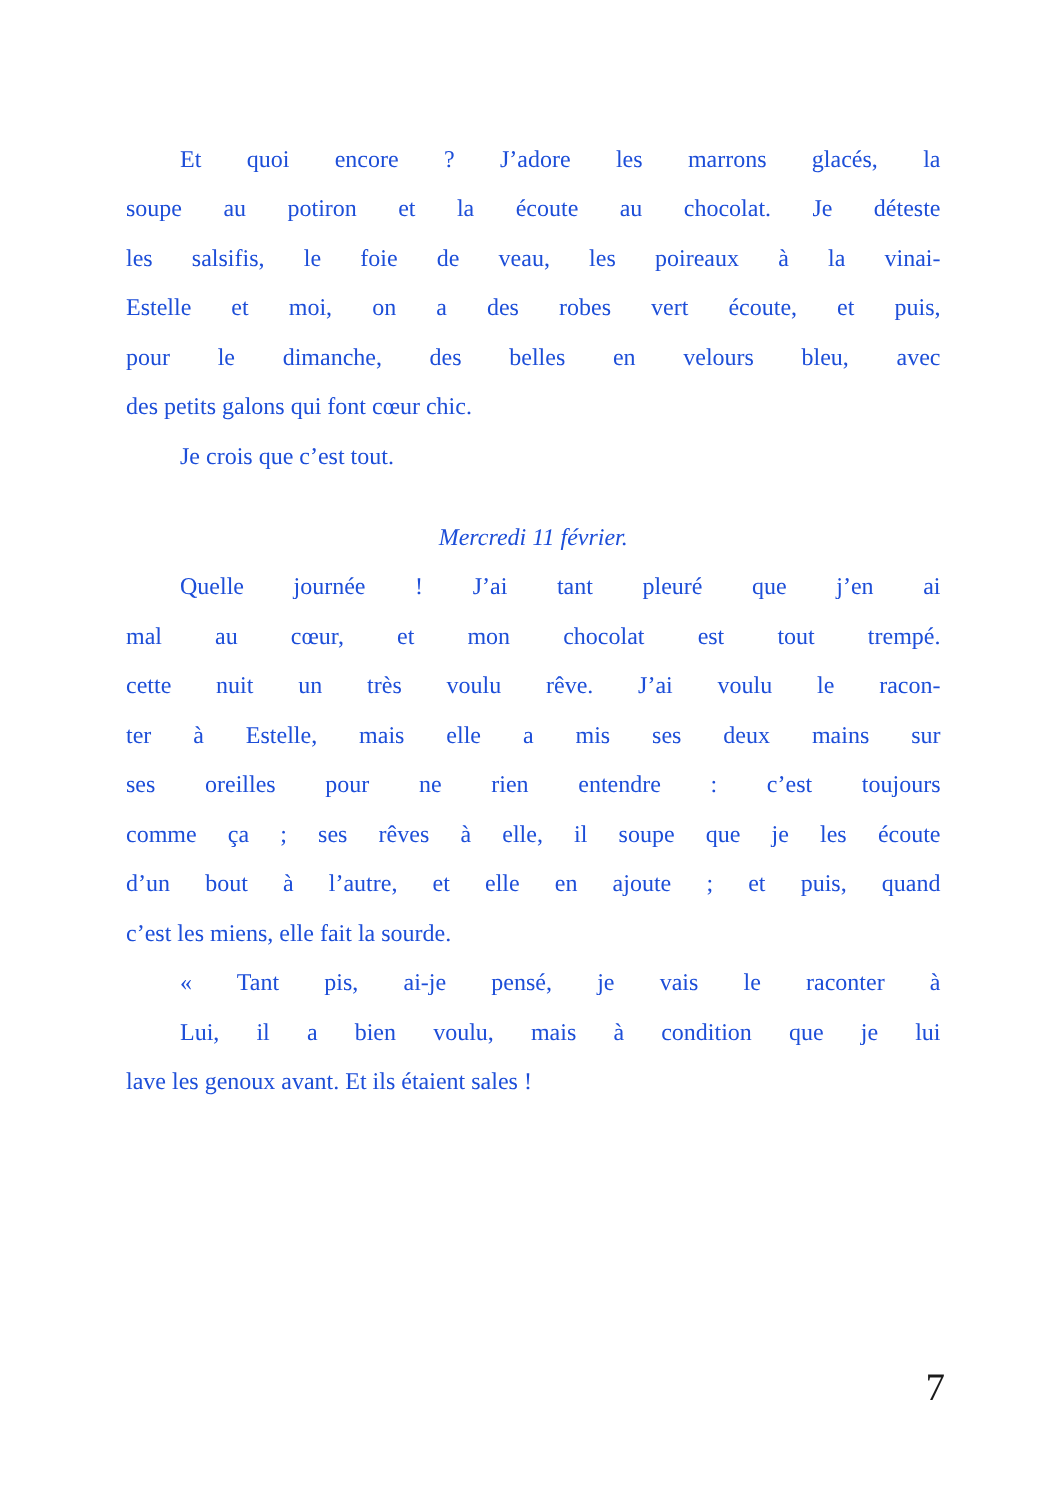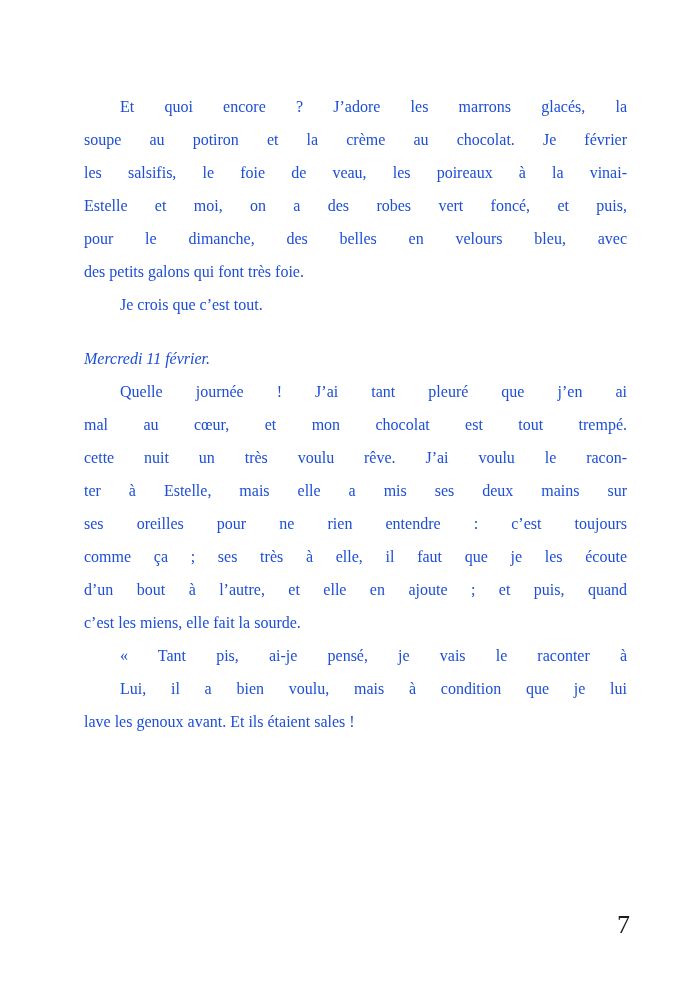"soupe au potiron et la" div.line { text: crème au chocolat. Je février -> écoute au chocolat. Je déteste }
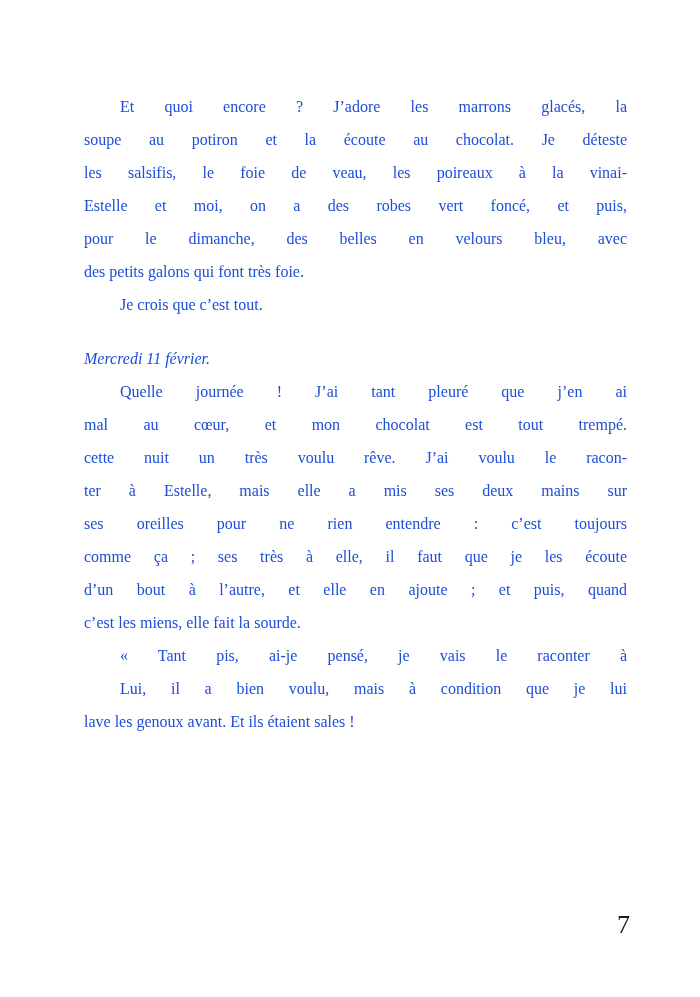"Estelle et moi, on a" div.line { text: foncé -> écoute }
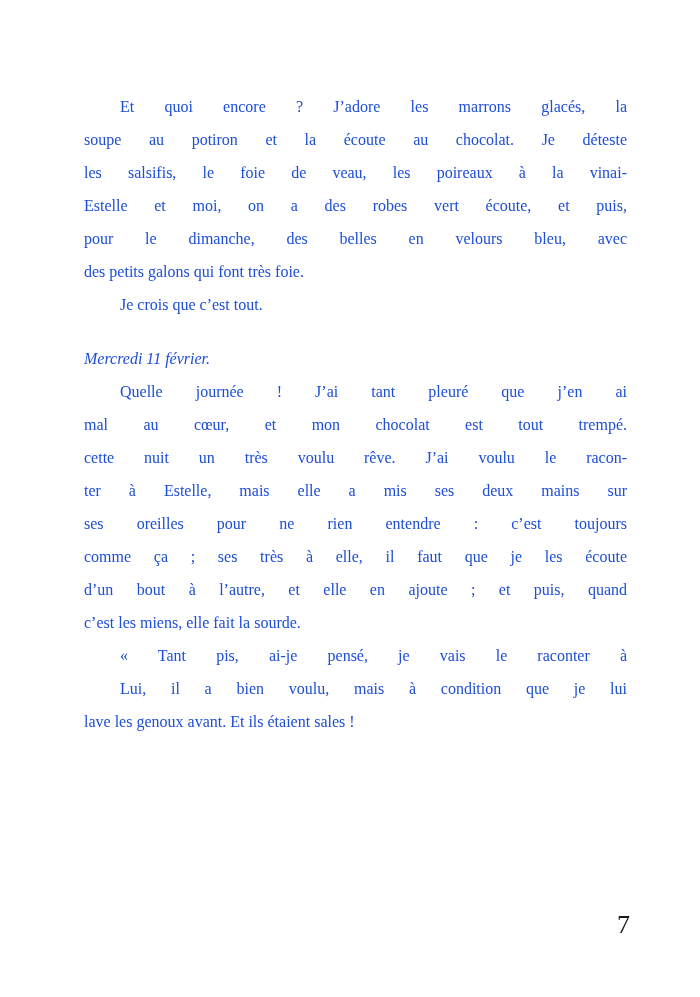"des petits galons qui font" div.line { text: très foie -> cœur chic }
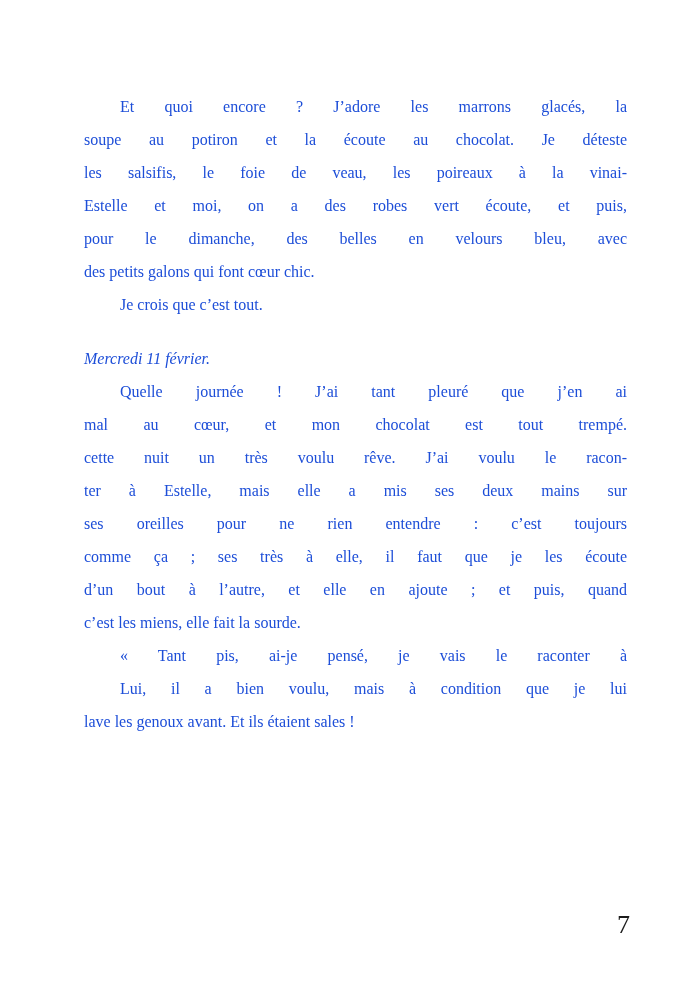"Mercredi 11 février." .block.space-before { text-align: none -> center }
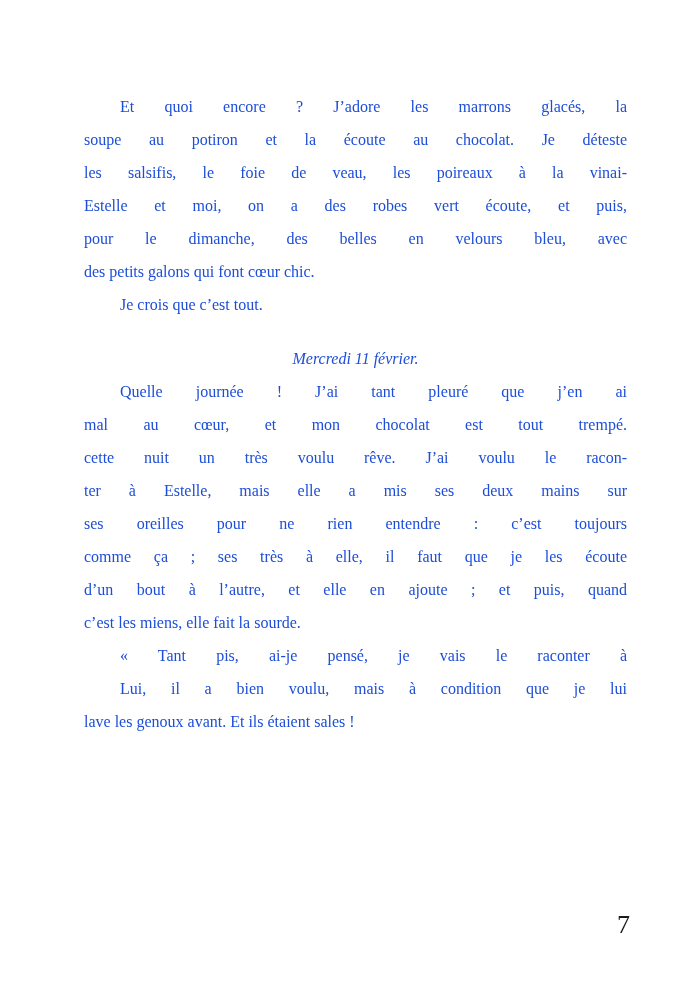"comme ça ; ses très" div.line { text: très à elle, il faut -> rêves à elle, il soupe }
